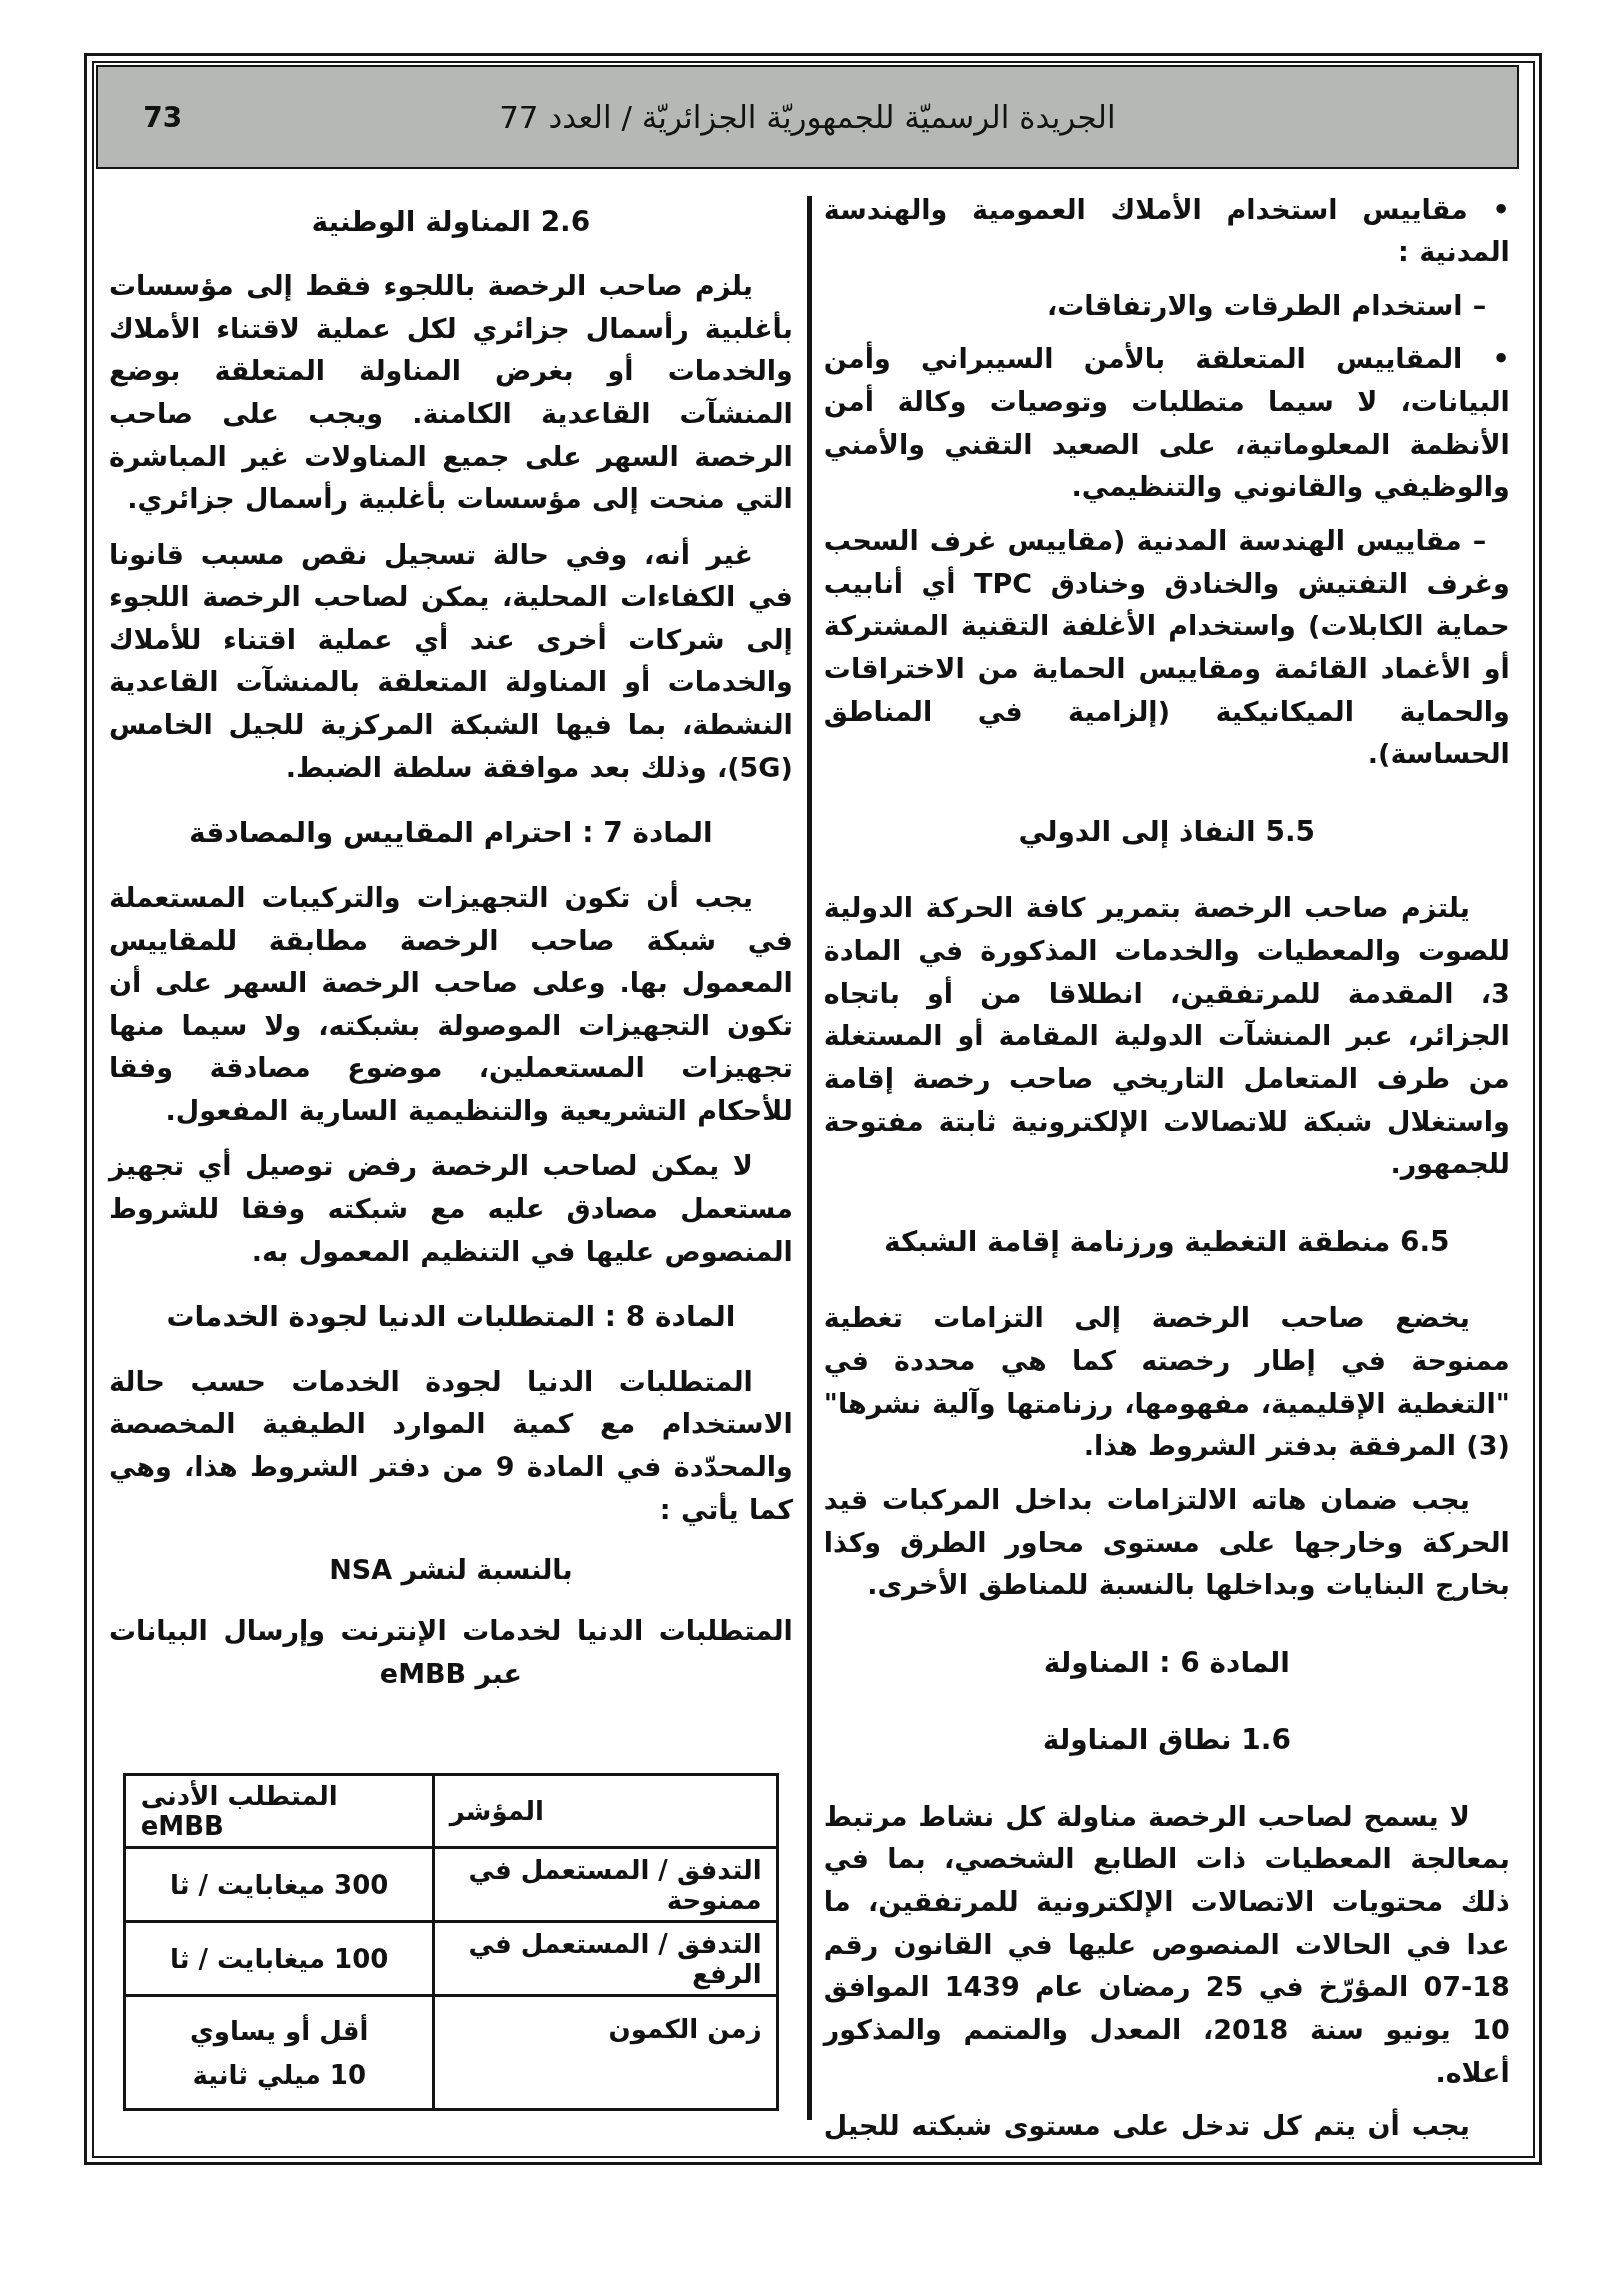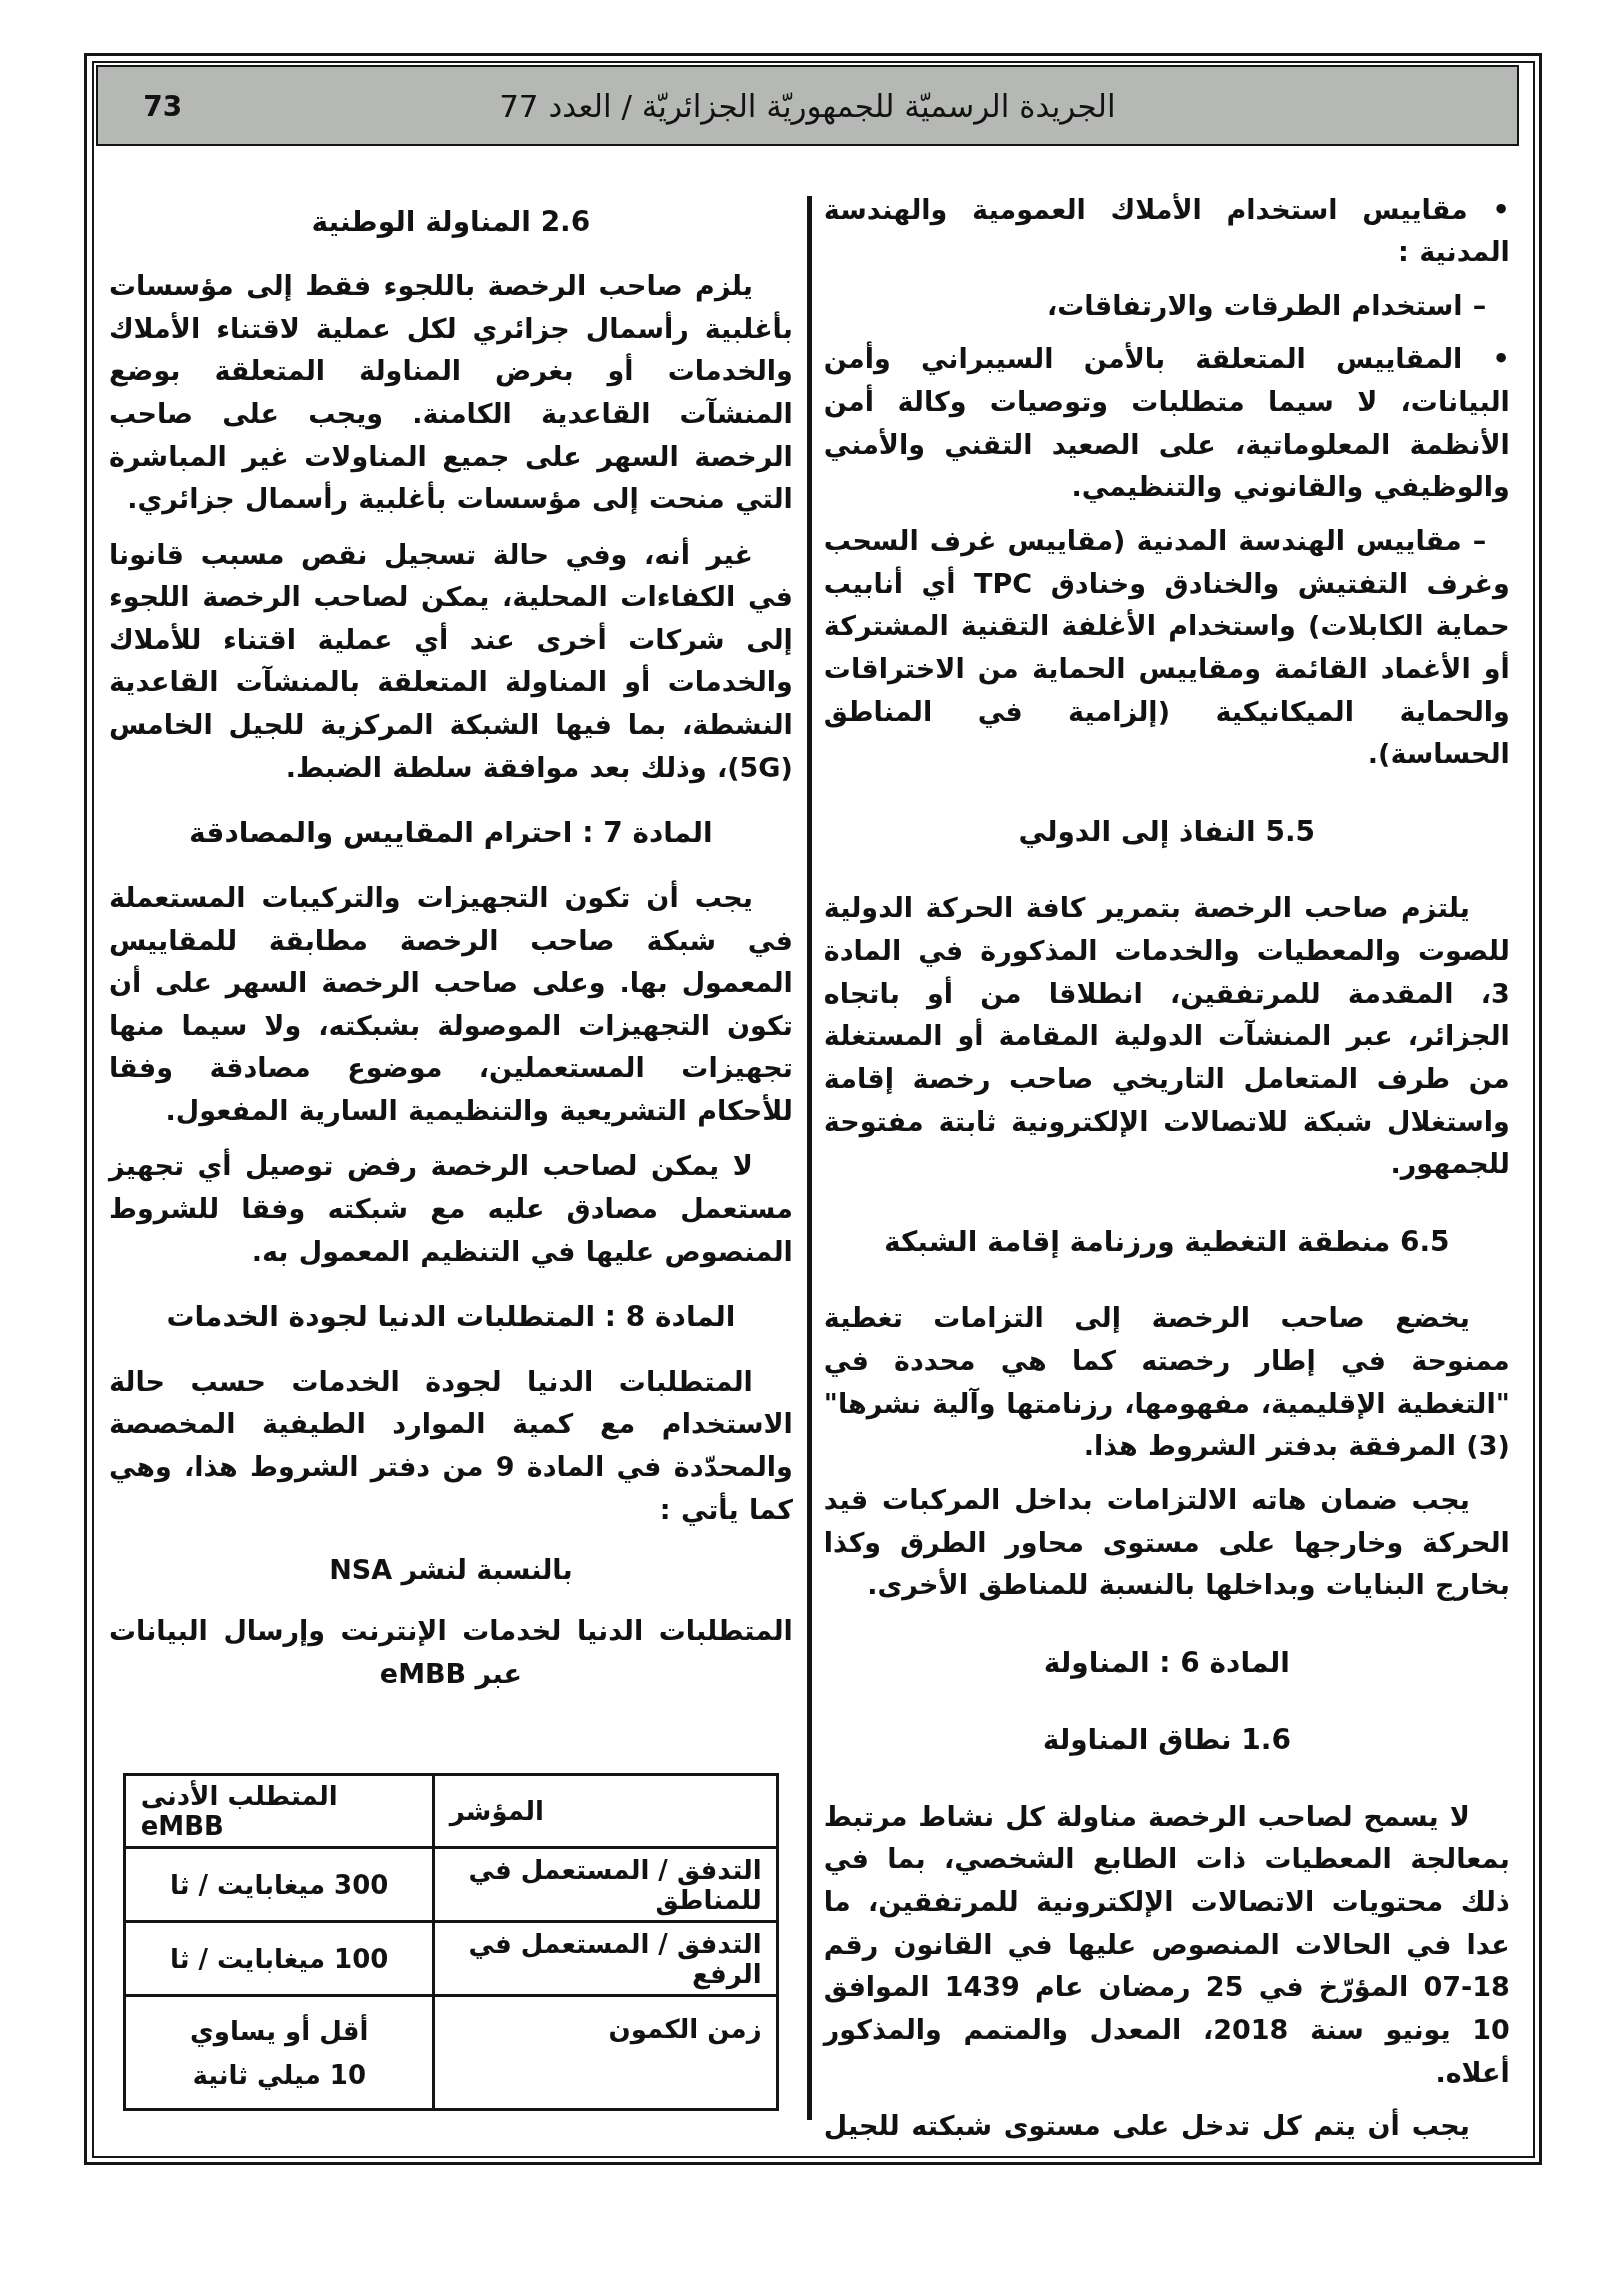"73" .band { height: 81px -> 104px }
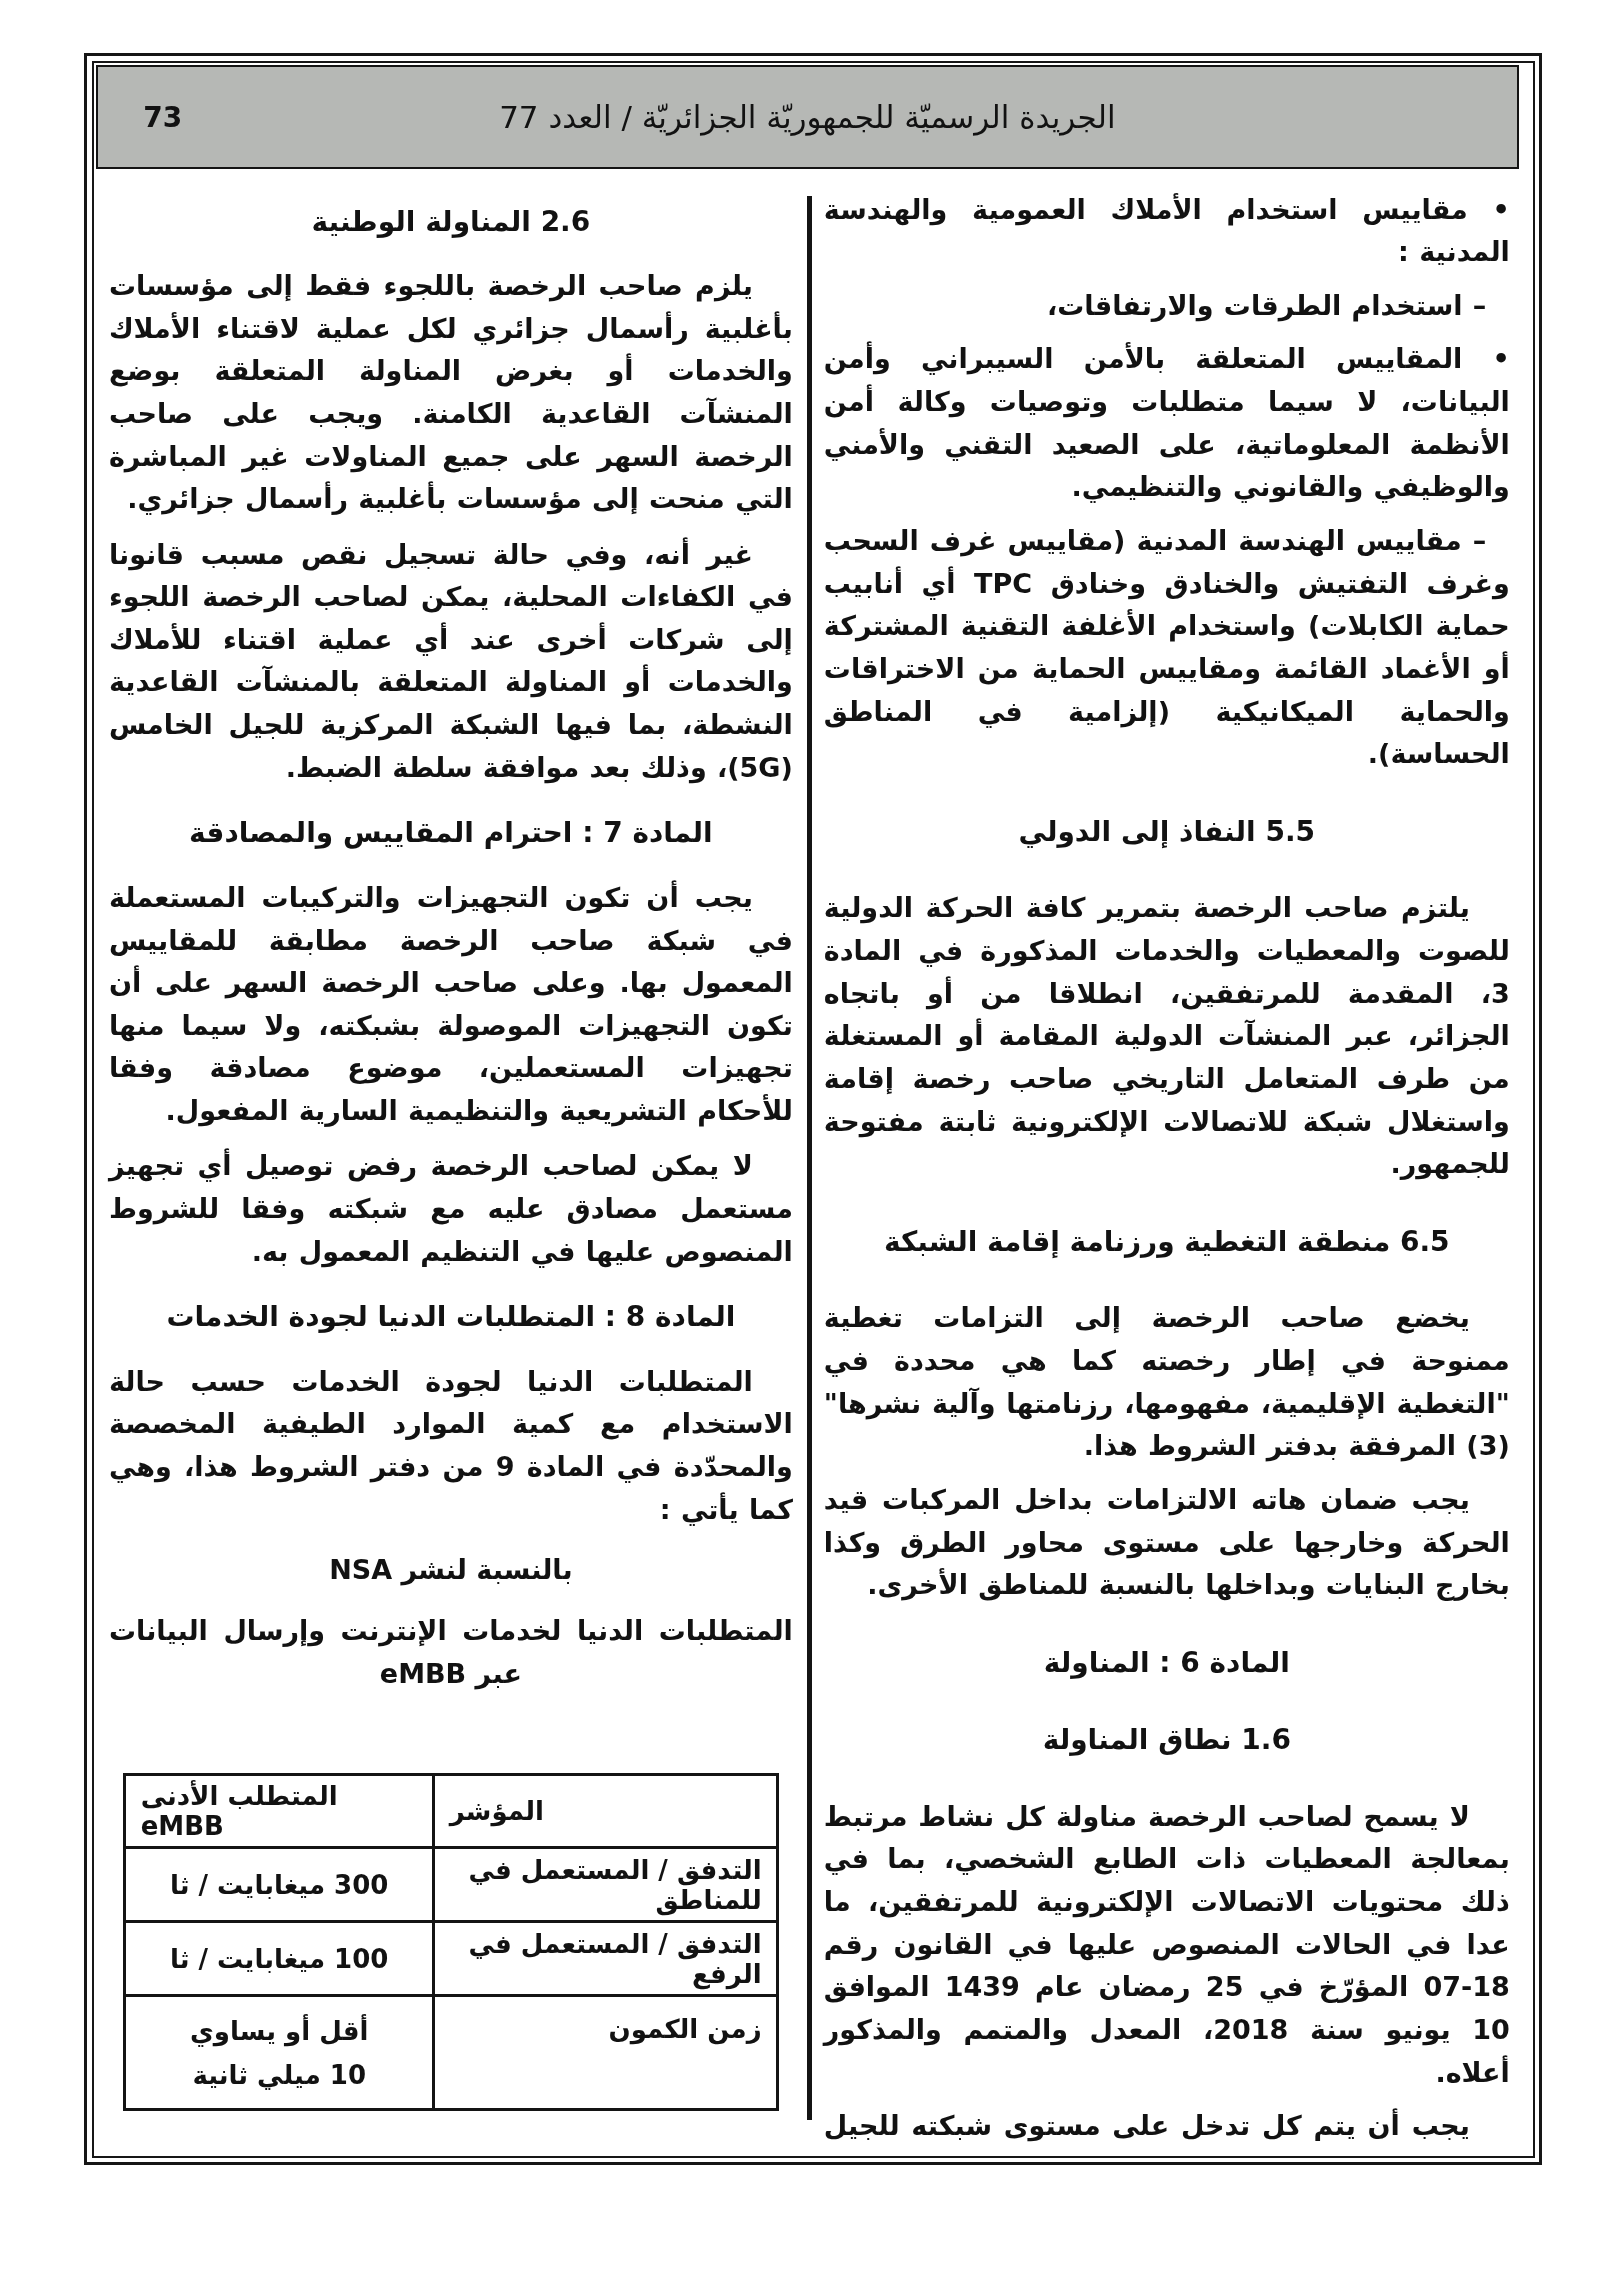"التدفق / المستعمل في للمناطق" td.ind { text: للمناطق -> ممنوحة }
